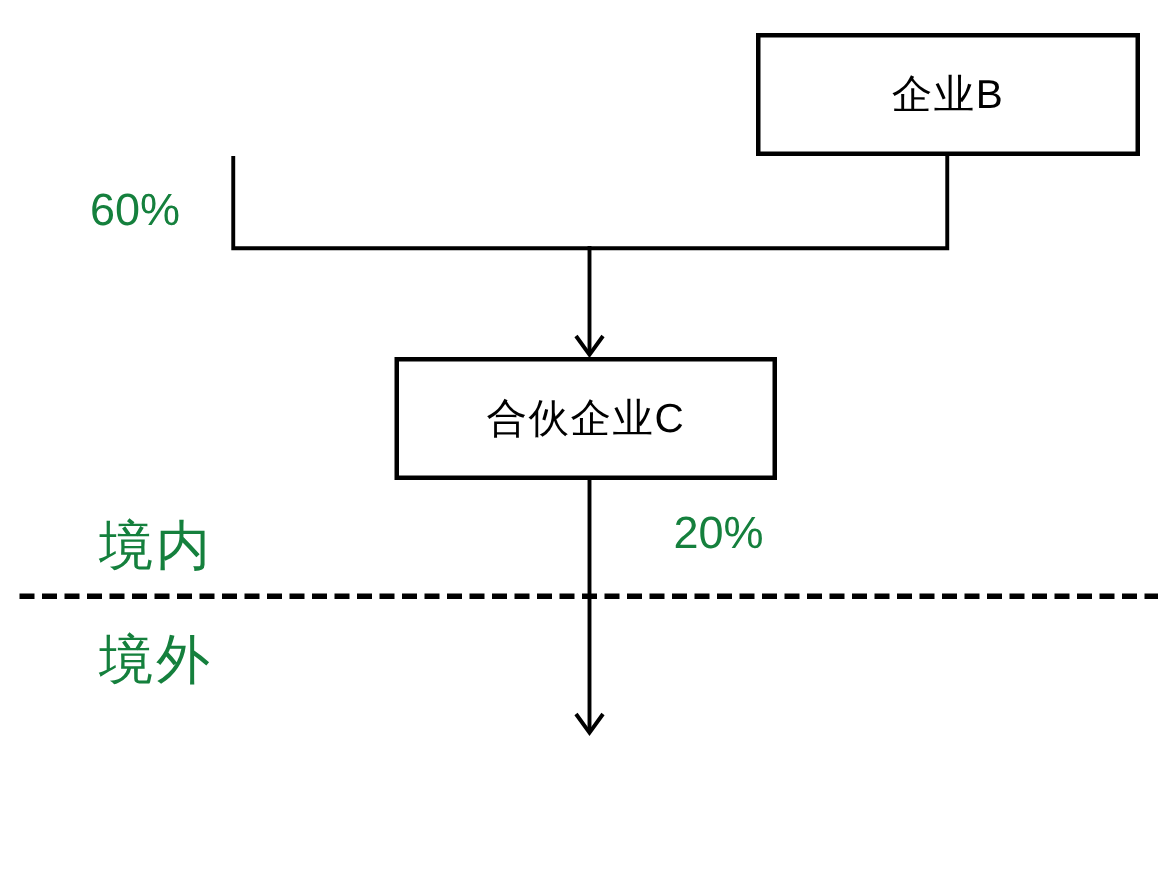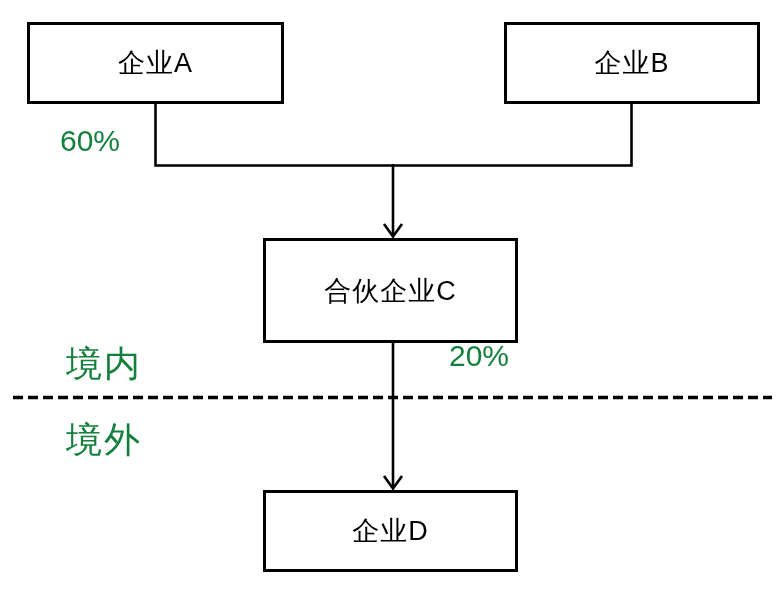"企业A" div.node-box { html: <div> <span>企业A</span> </div> -> none }
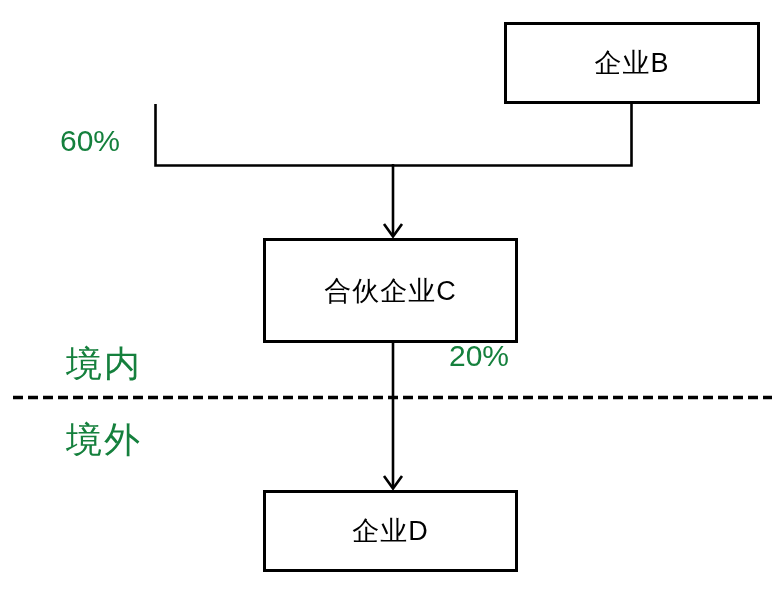"合伙企业C" .box-c { height: 105px -> 82px }
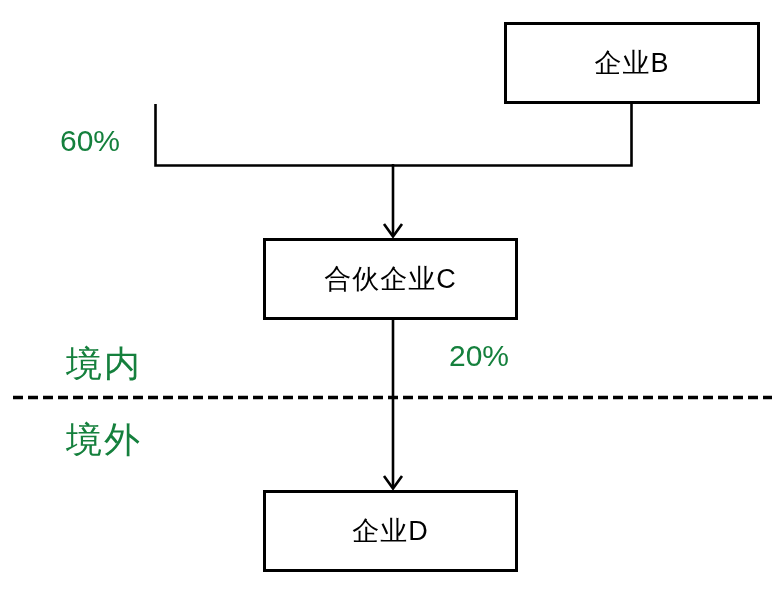"企业D" div.node-box { html: <div> <span>企业D</span> </div> -> none }
